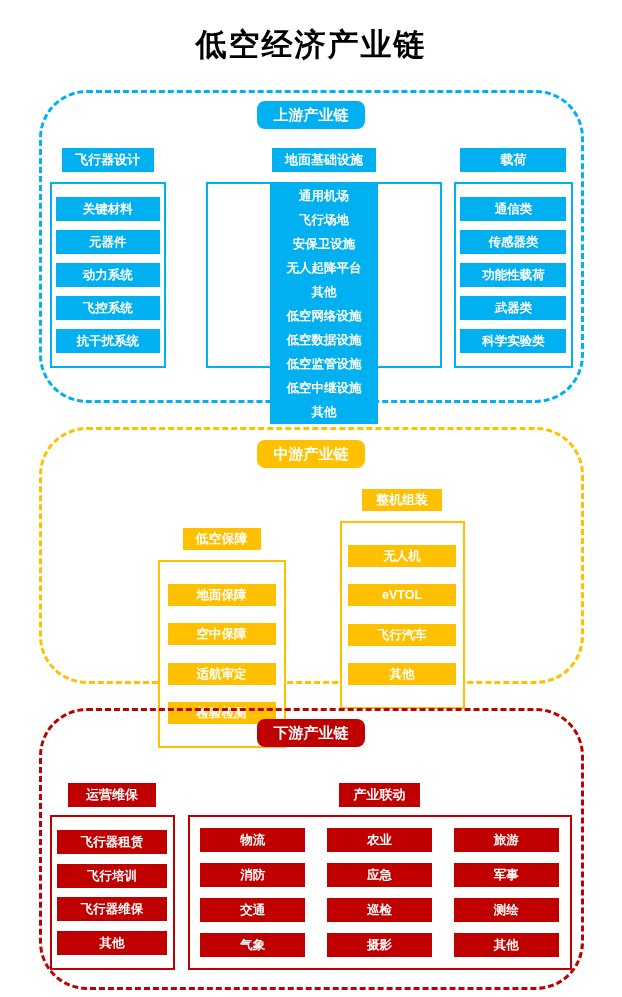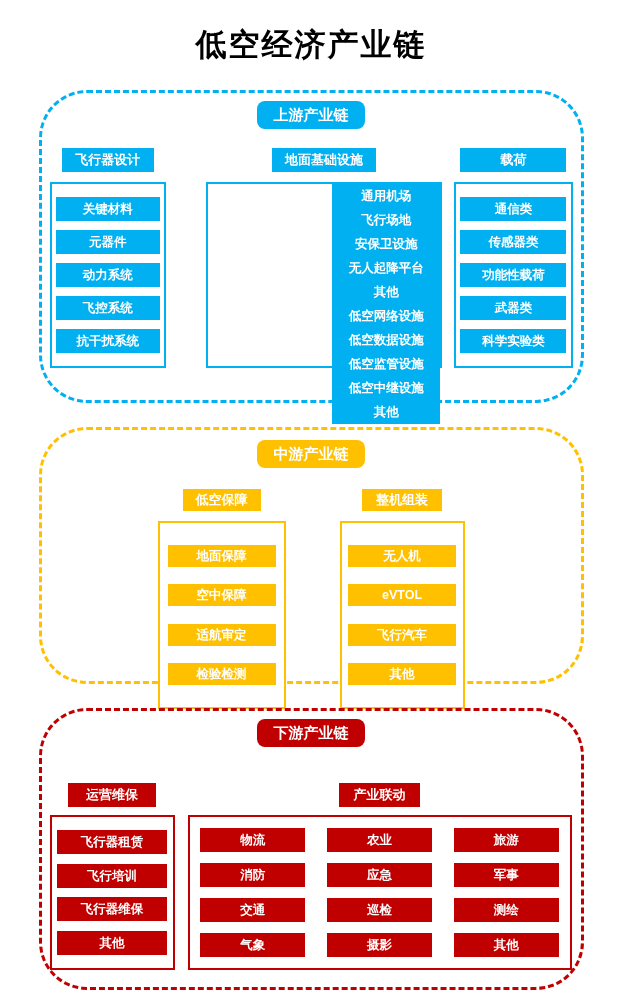"通用机场" .dual { align-items: flex-end -> center }
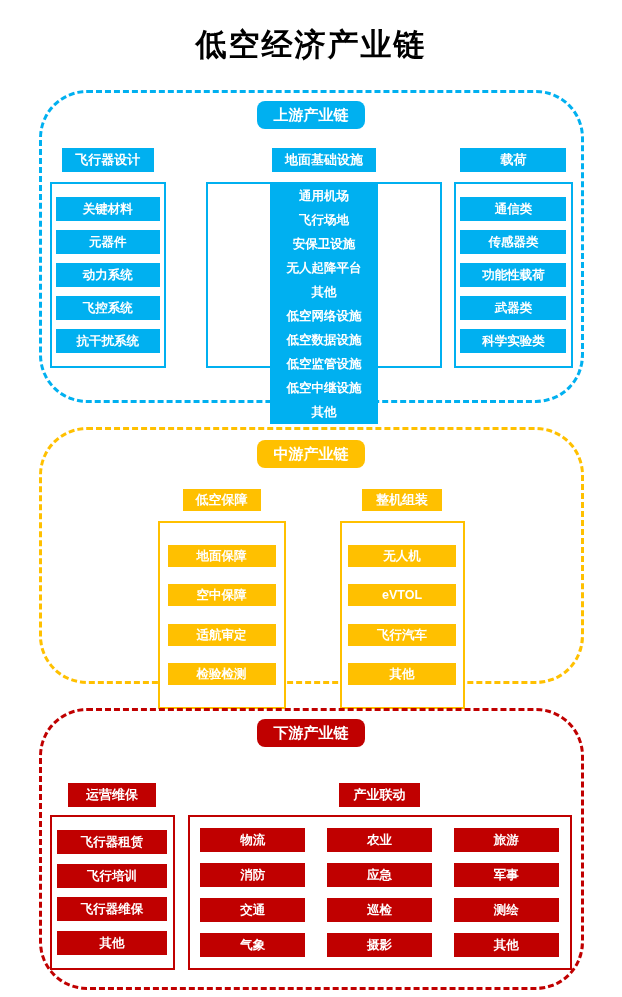"低空保障" .w78 { margin-top: none -> 39px }
